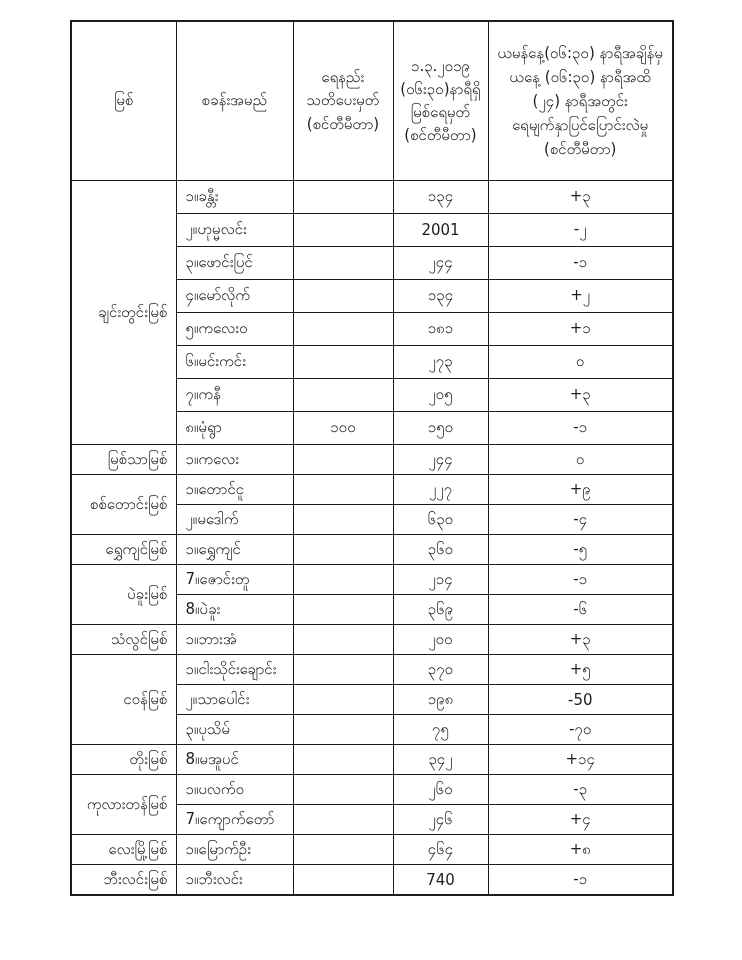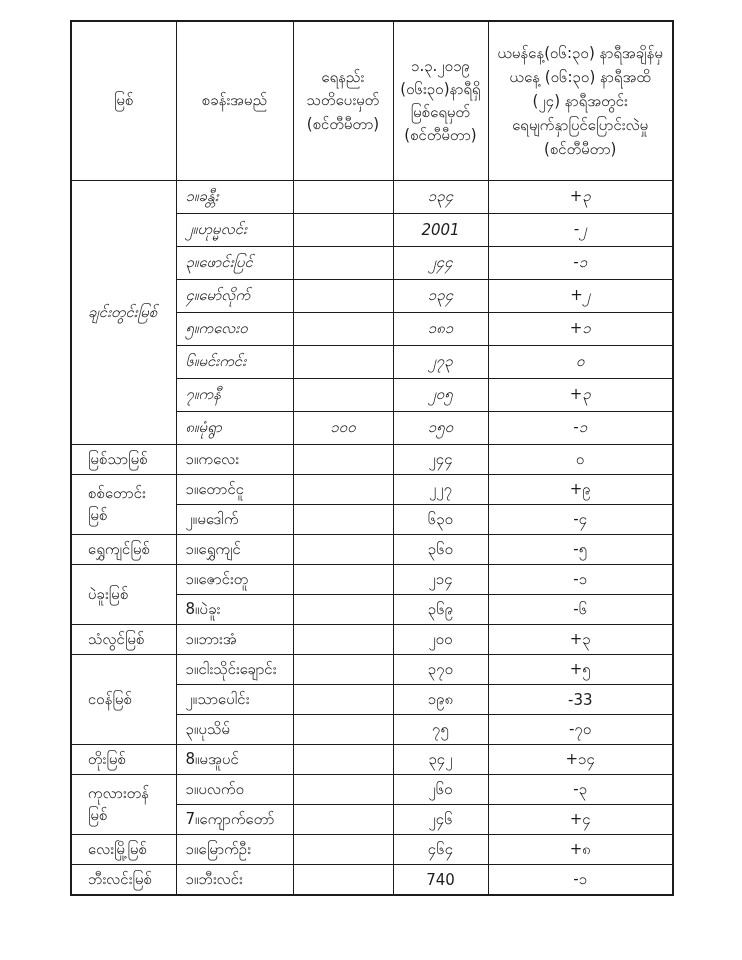"၁။ခန္တီး" tr.r-lg td { font-style: italic -> none }
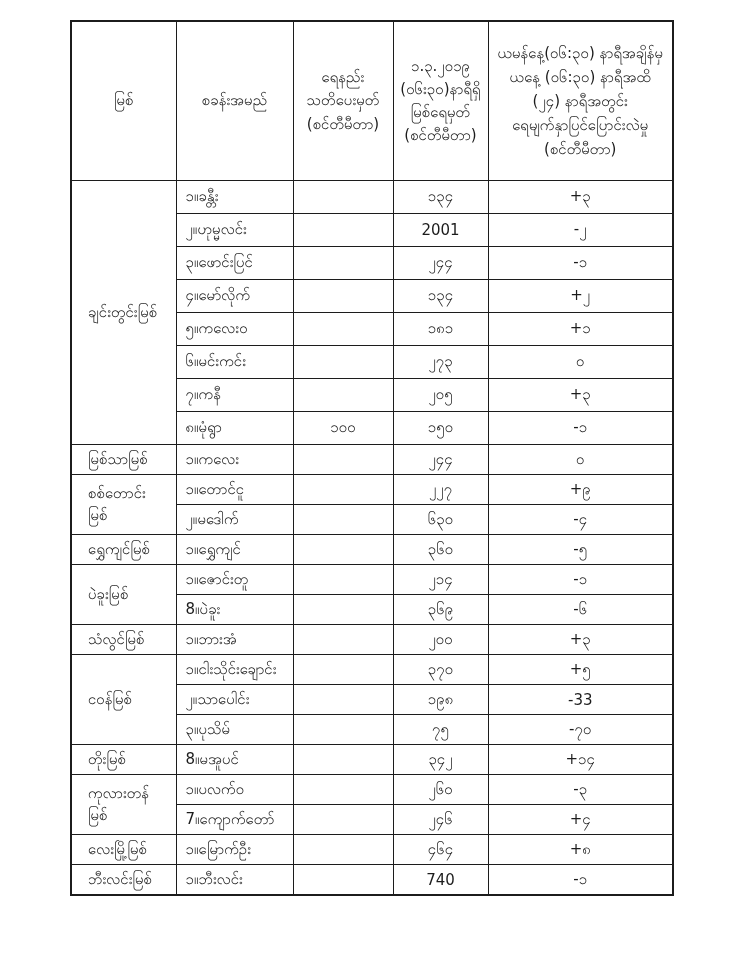"ချင်းတွင်းမြစ်" td.river { padding: 0 16px -> 0 8px; text-align: left -> right }
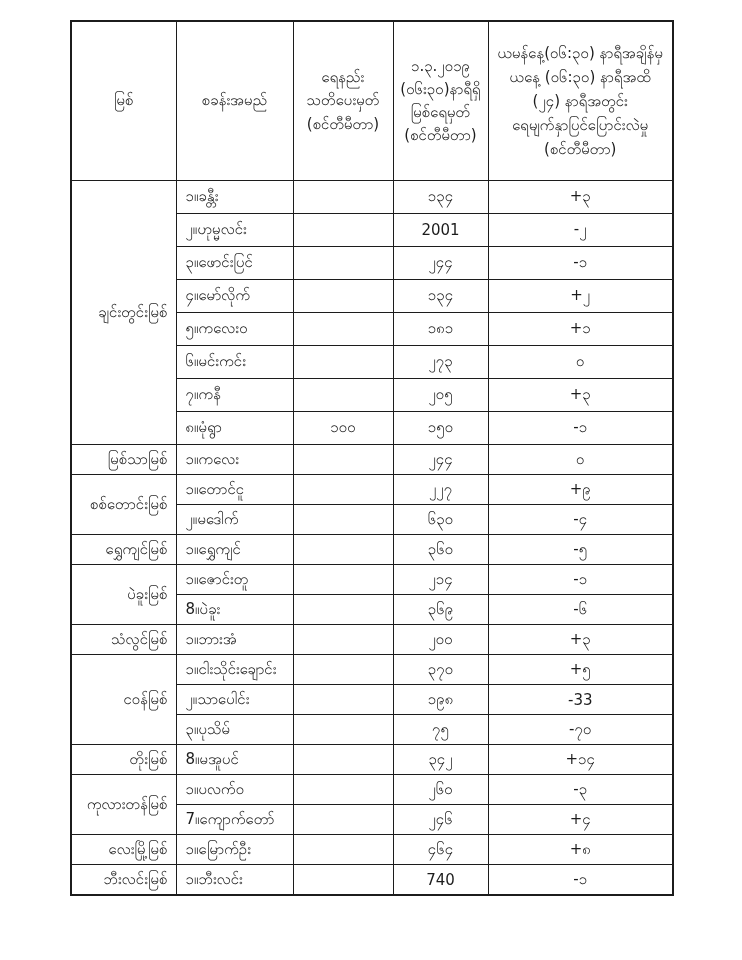"၁။ဇောင်းတူ" td.station { text: ၁ -> 7 }
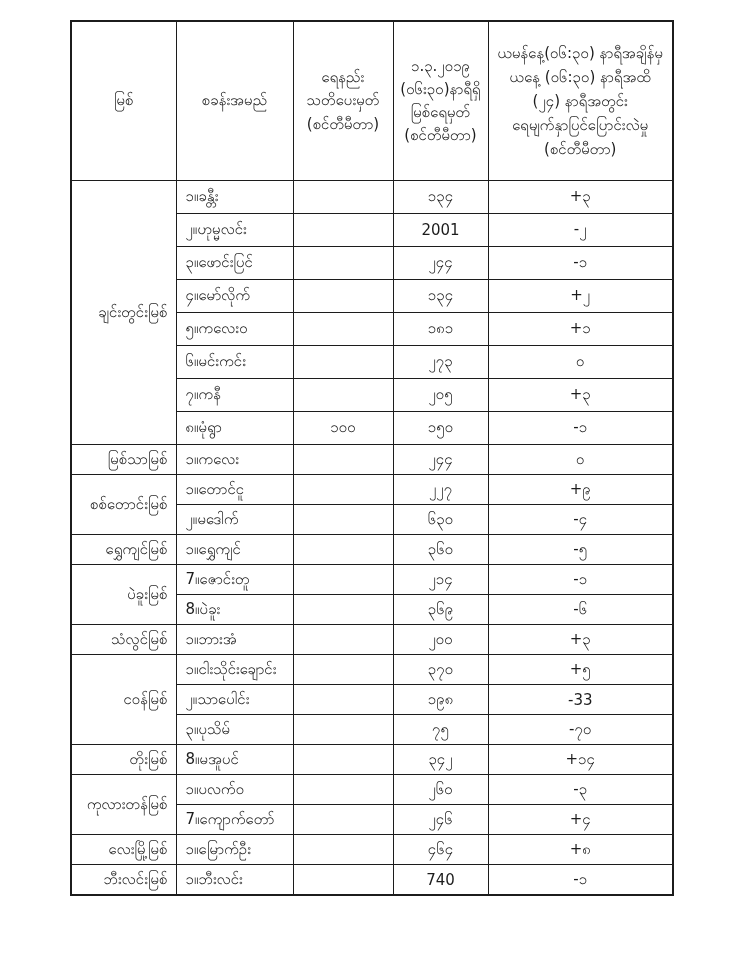"-33" td.chg { text: -33 -> -50 }
